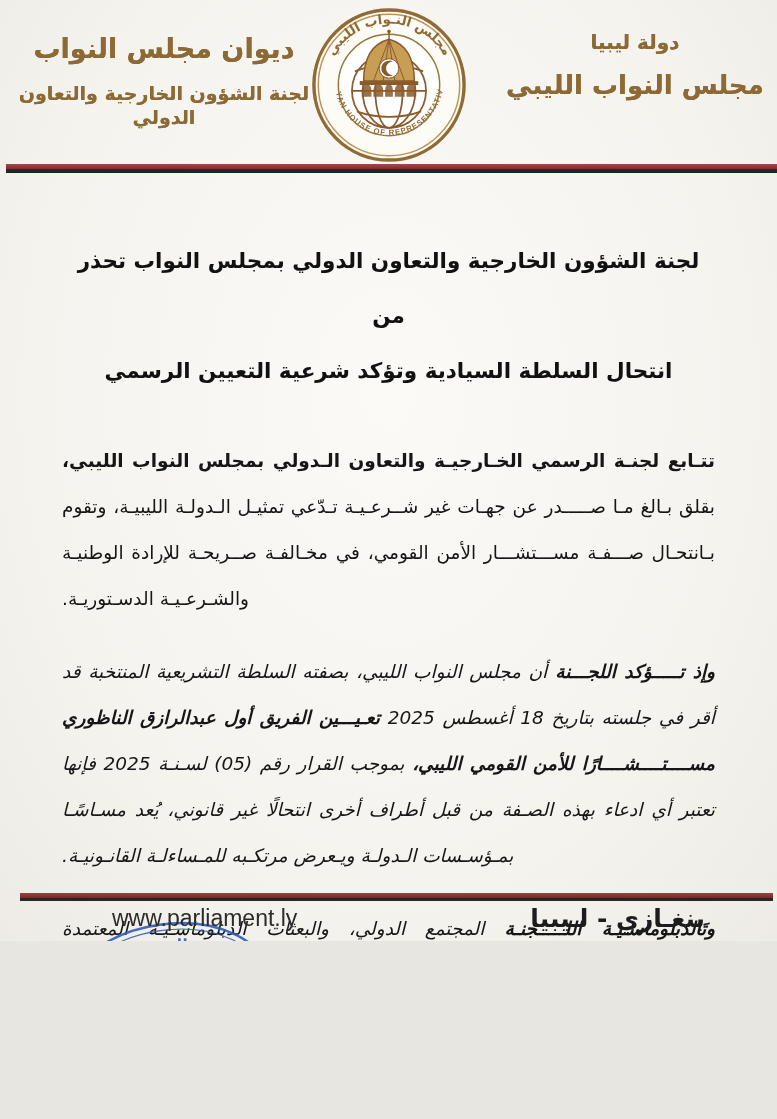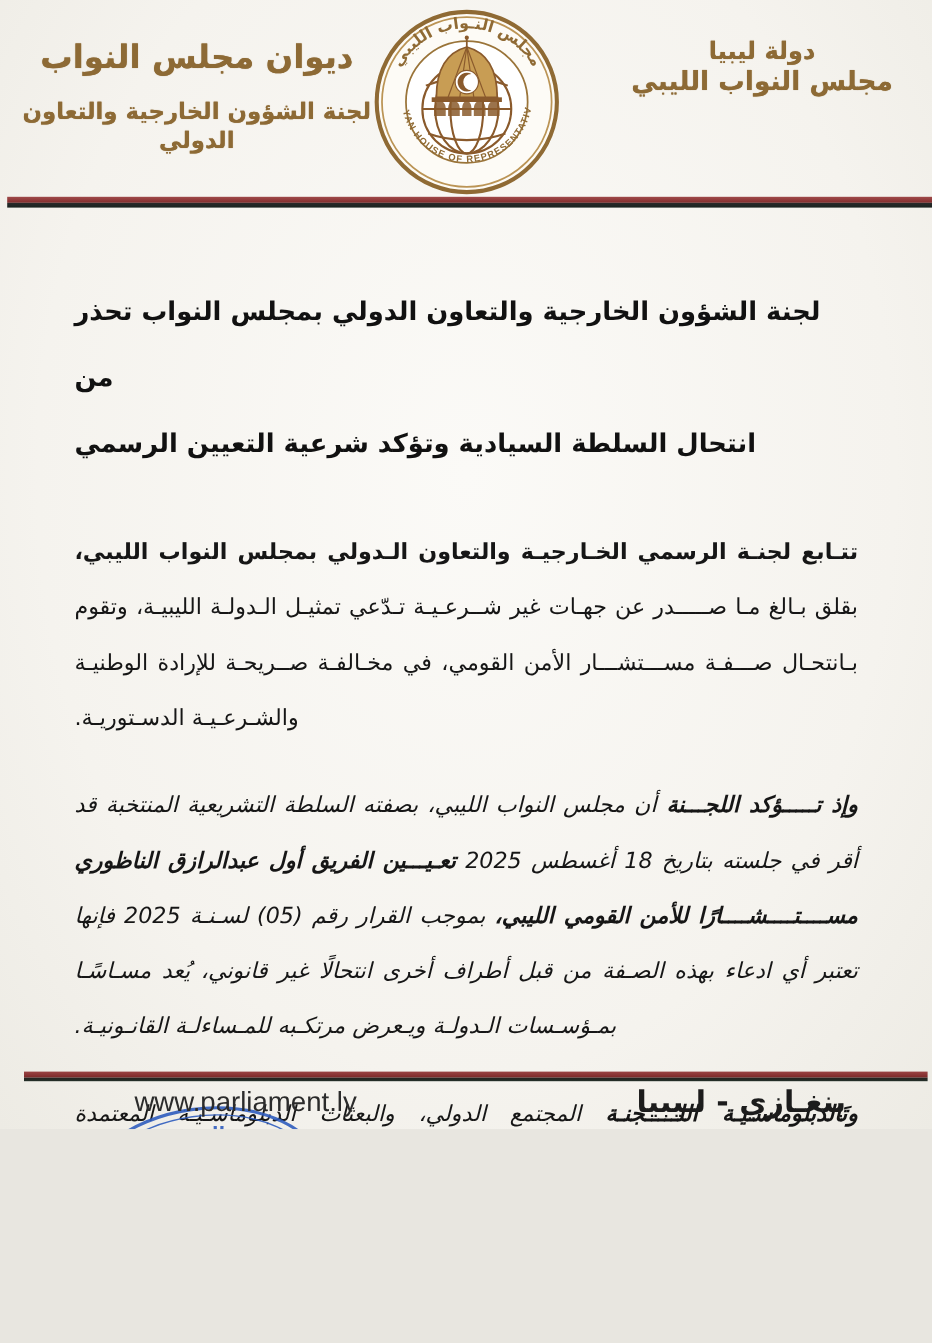"مجلس النواب الليبي" .callig-right .l2 { font-size: 22px -> 26px; margin-top: none -> 14px }
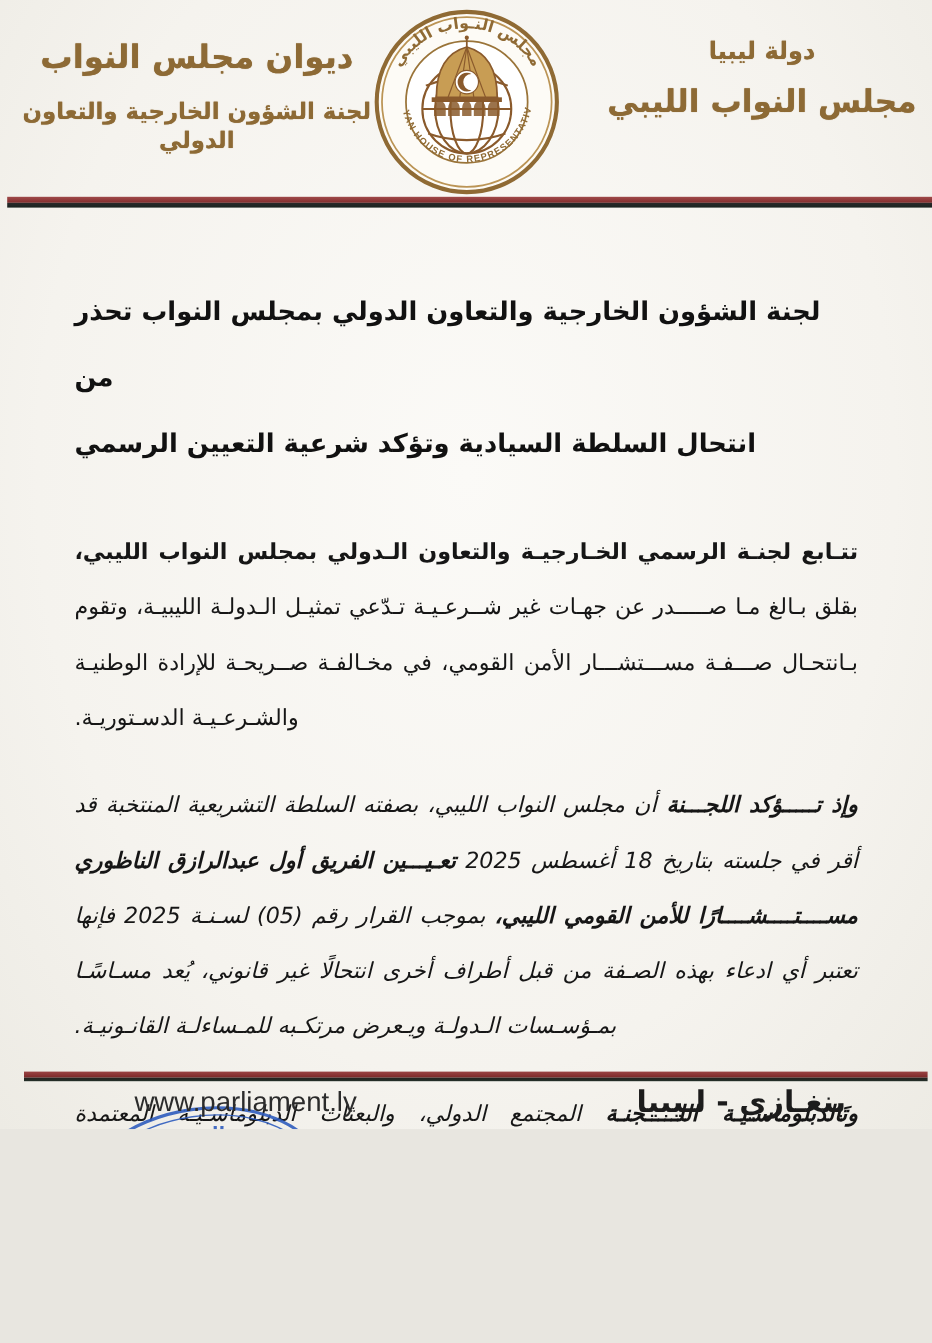"لجنة الشؤون الخارجية والتعاون الدولي بمجلس" .doc-title { text-align: left -> center }
